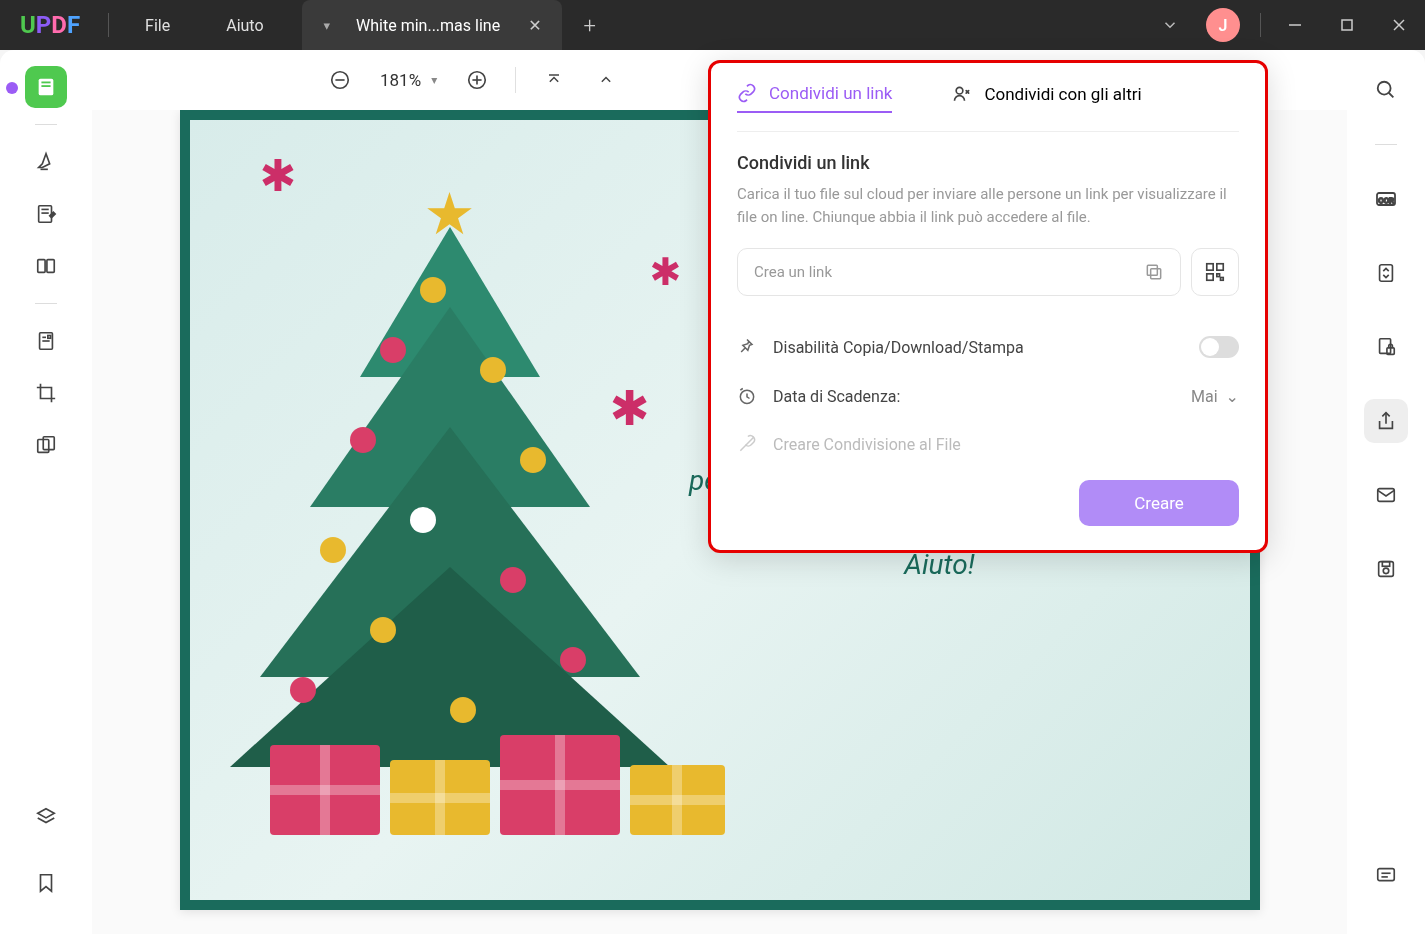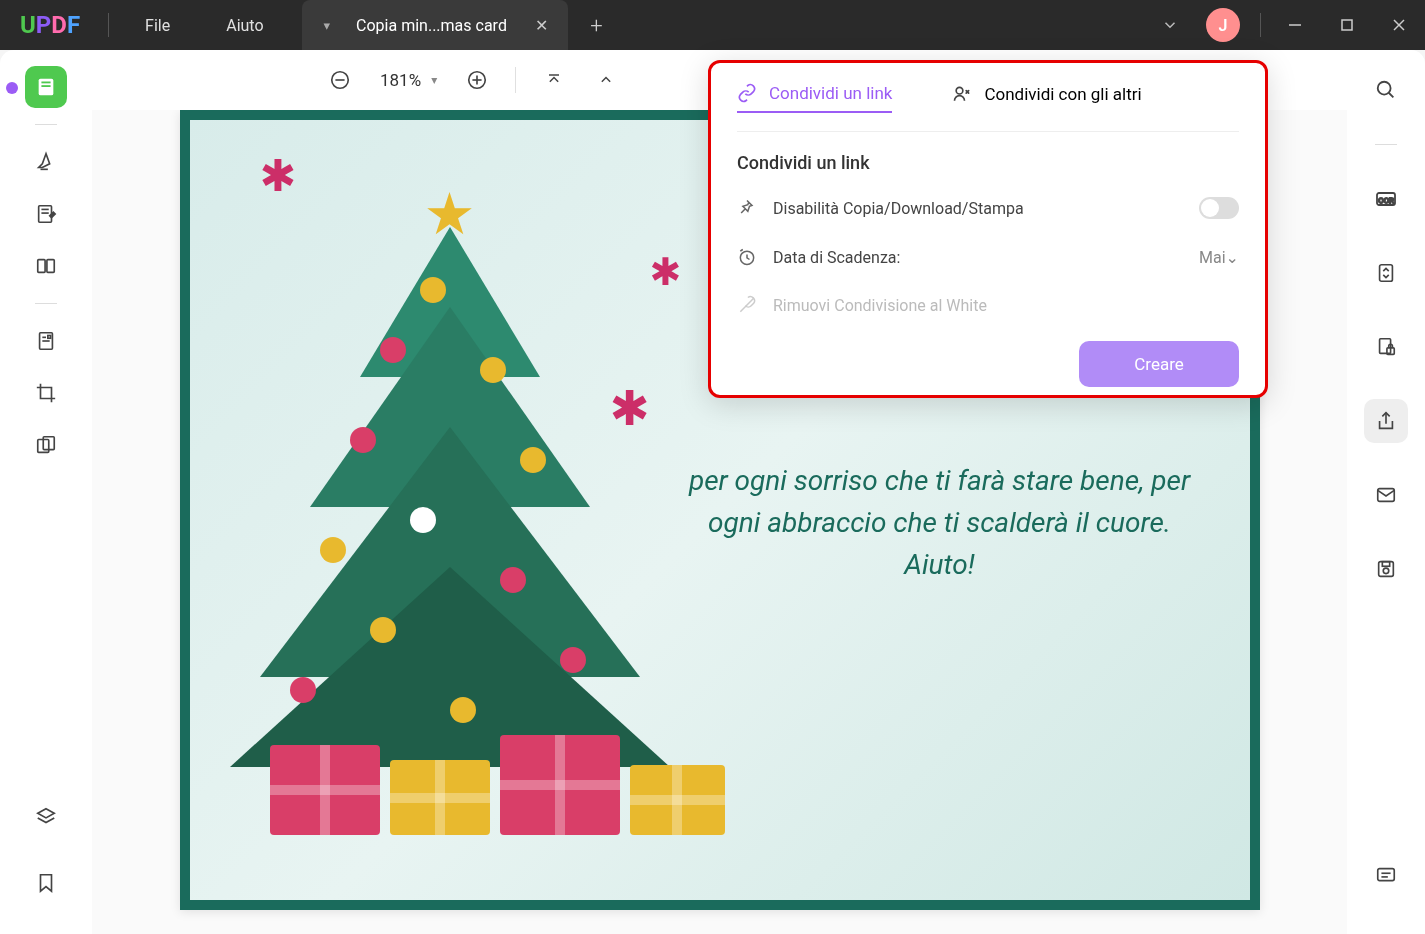"Copia min...mas card" span.tab-name { text: Copia min...mas card -> White min...mas line }
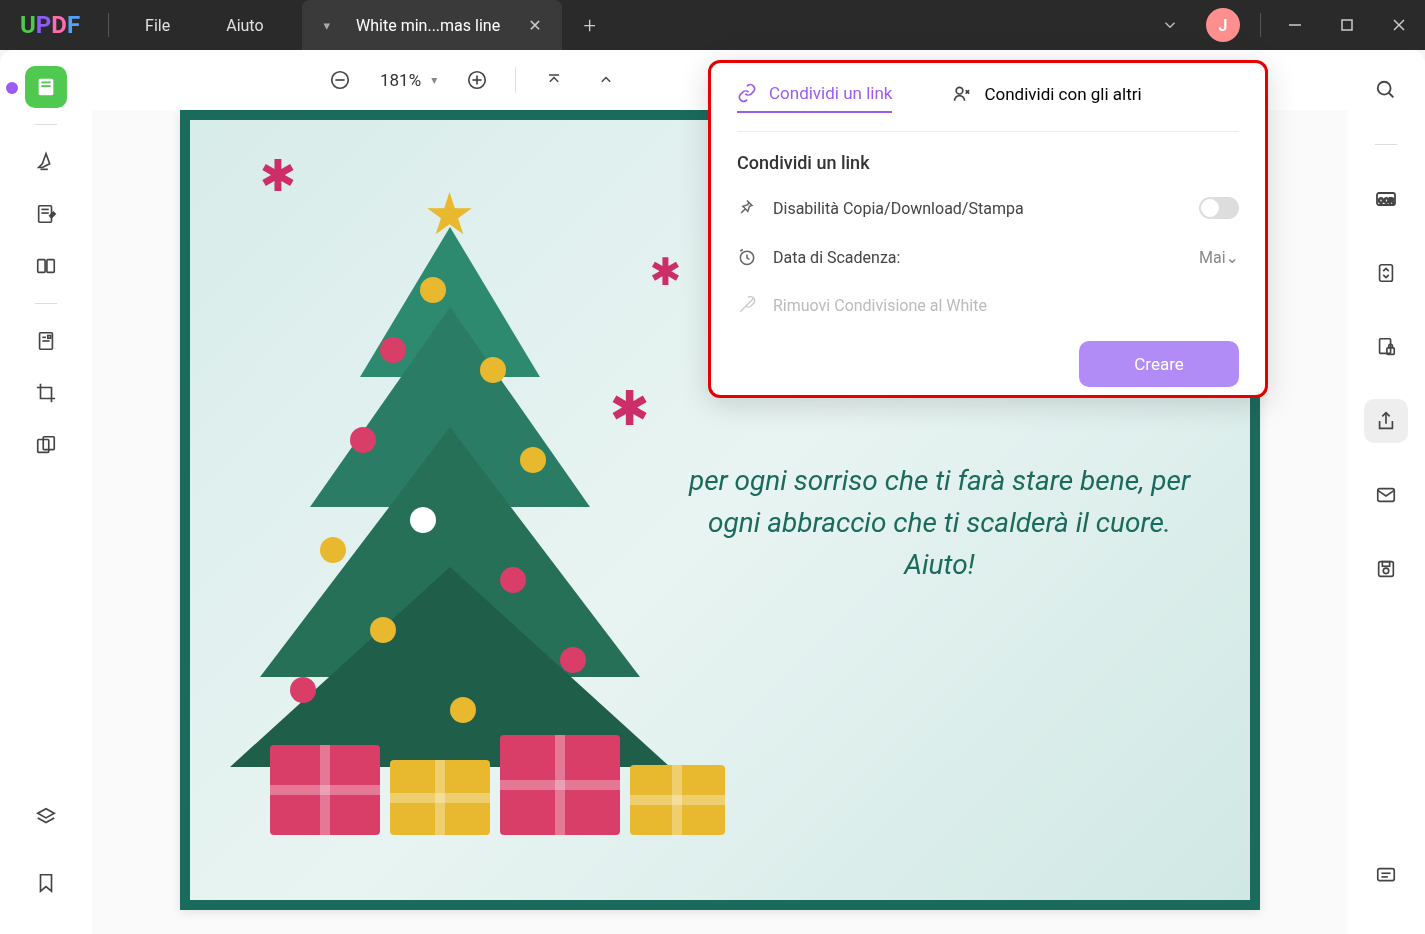"Condividi un link" .share-panel { padding: 20px 26px 8px -> 20px 26px 24px }
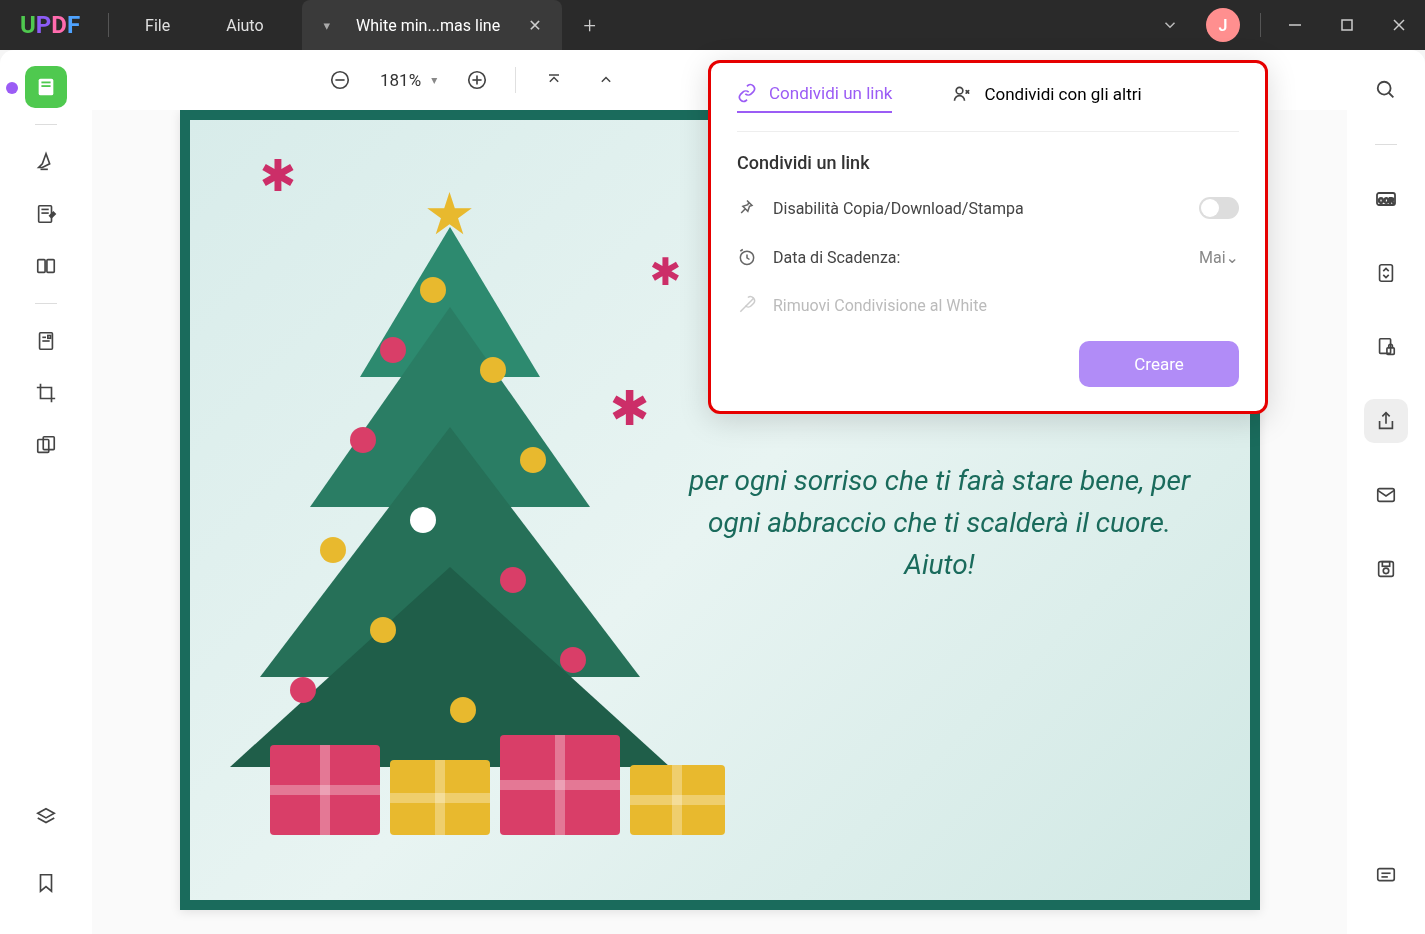"Carica il tuo file sul" div.sp-desc { html: none -> <div>Carica il tuo file sul cloud per inviare alle persone un link per visualizzare il file on line. Chiunque abbia il link può accedere al file.</div> }
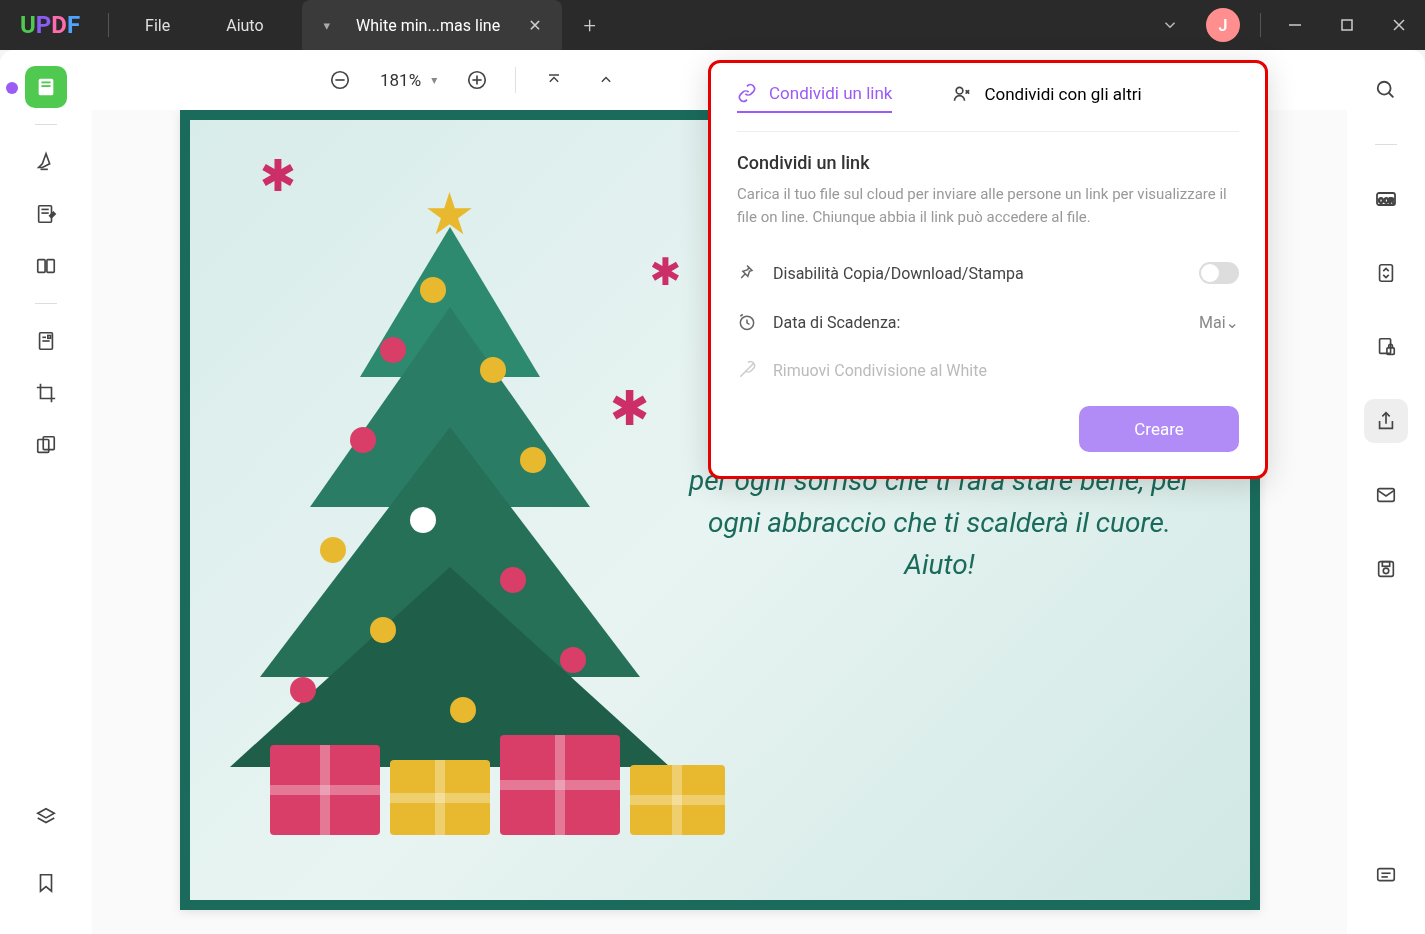"Crea un link" div.sp-link-row { html: none -> <div> <div> <span>Crea un link</span> <svg> <rect></rect> <rect></rect> </svg> </div> <div> <svg> <rect></rect> <rect></rect> <rect></rect> <rect></rect> <rect></rect> </svg> </div> </div> }
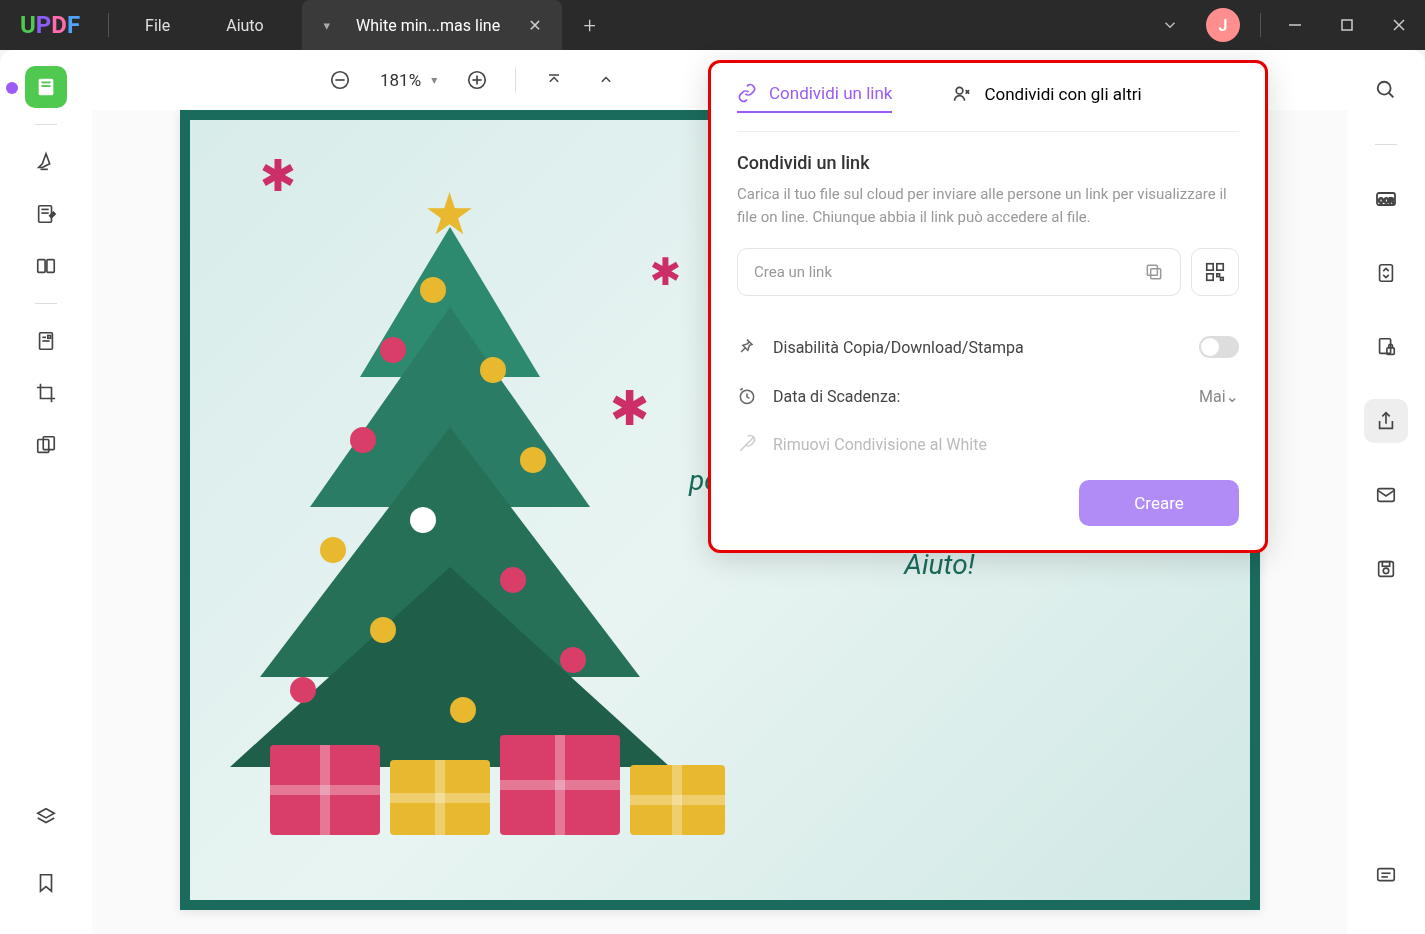"Mai" .sp-select { gap: none -> 8px }
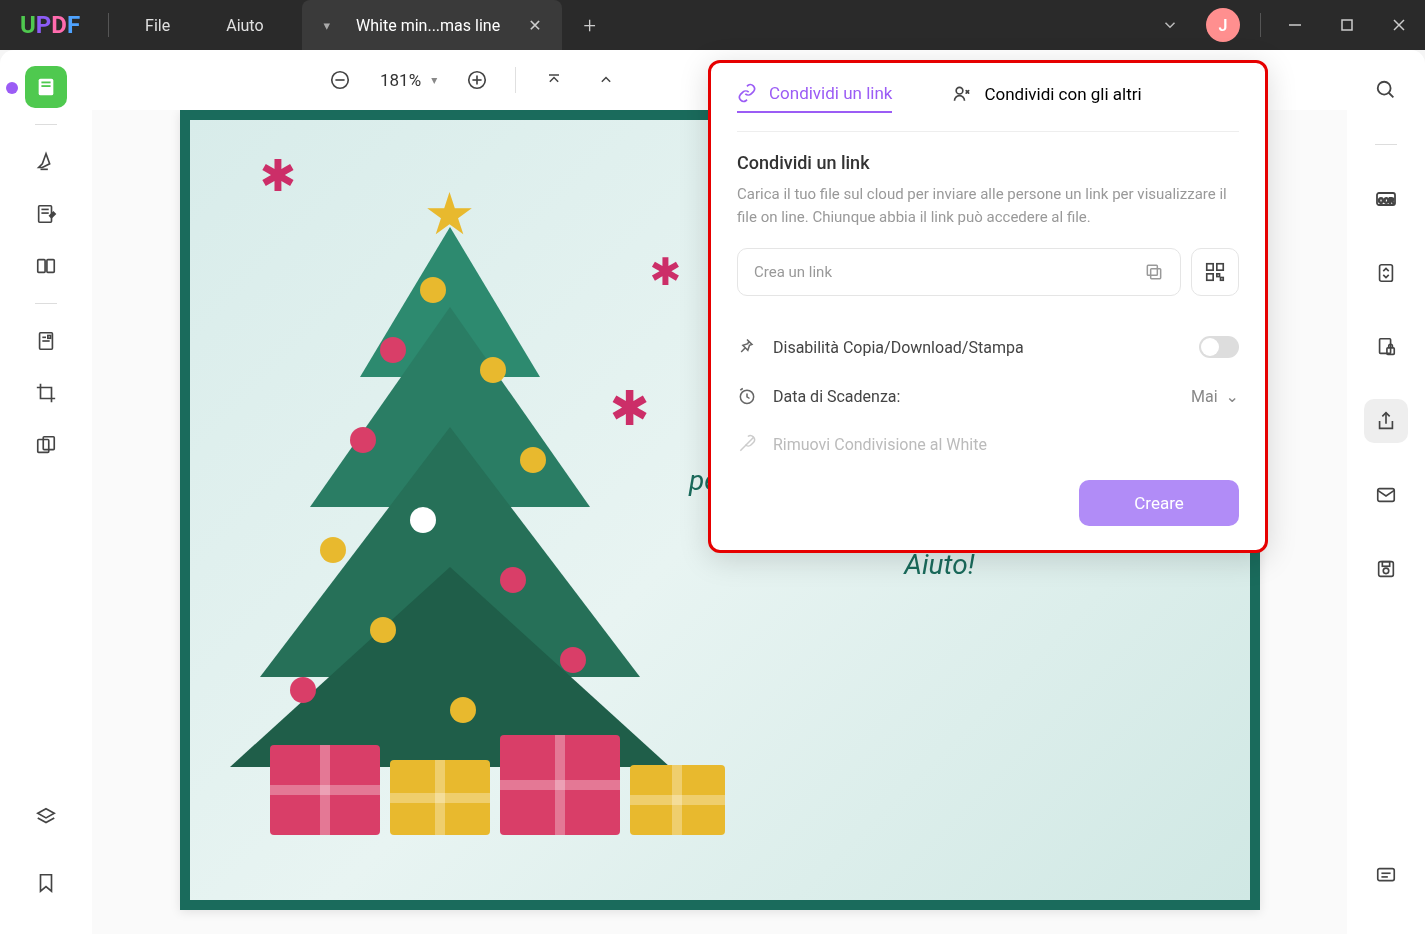"Rimuovi Condivisione al White" span { text: Rimuovi Condivisione al White -> Creare Condivisione al File }
